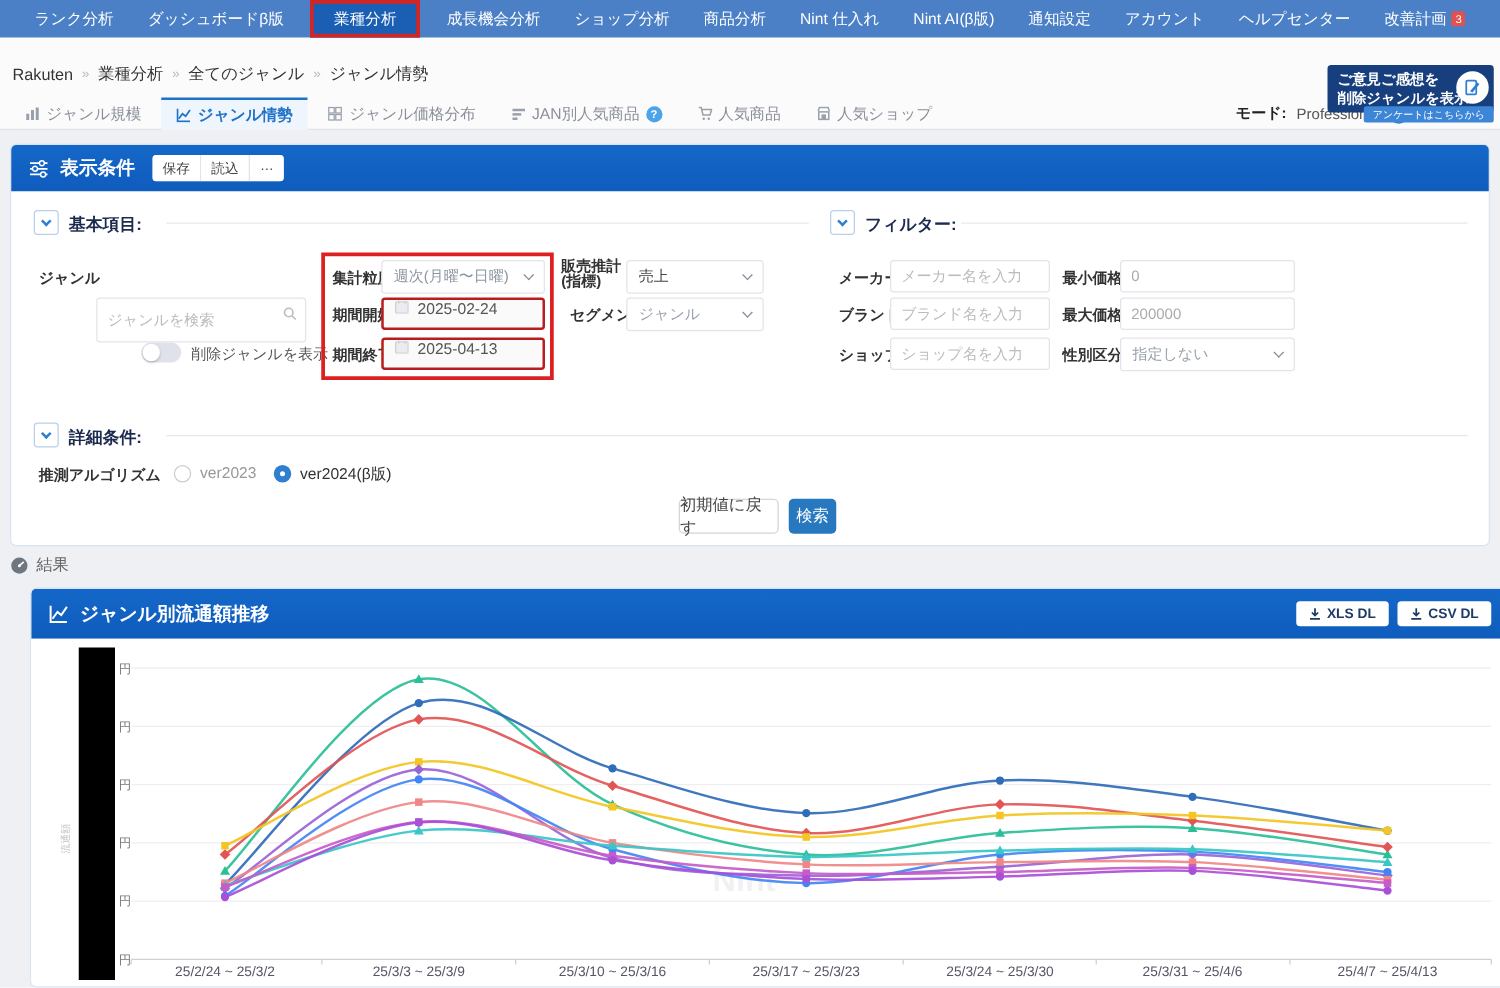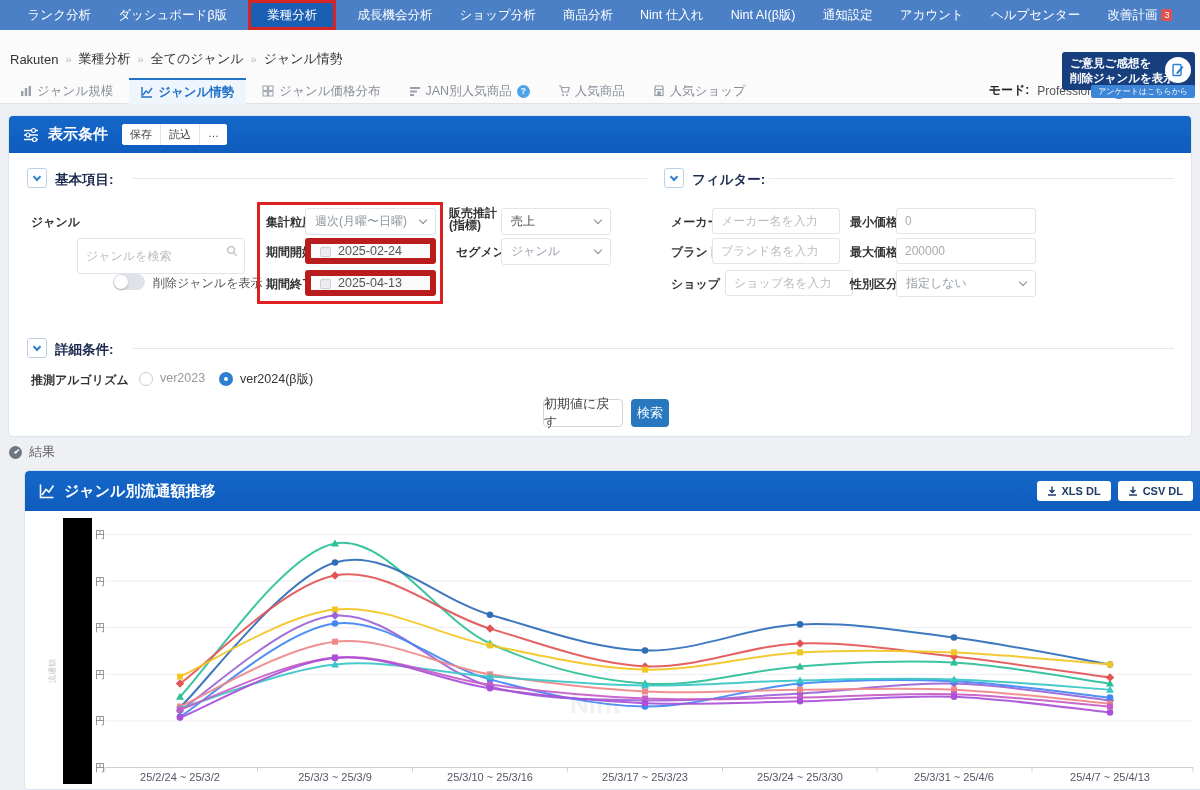"2025-02-24" .f-date { align-items: center -> none; border: 6px solid #b91c1c -> 2px solid #b91c1c }
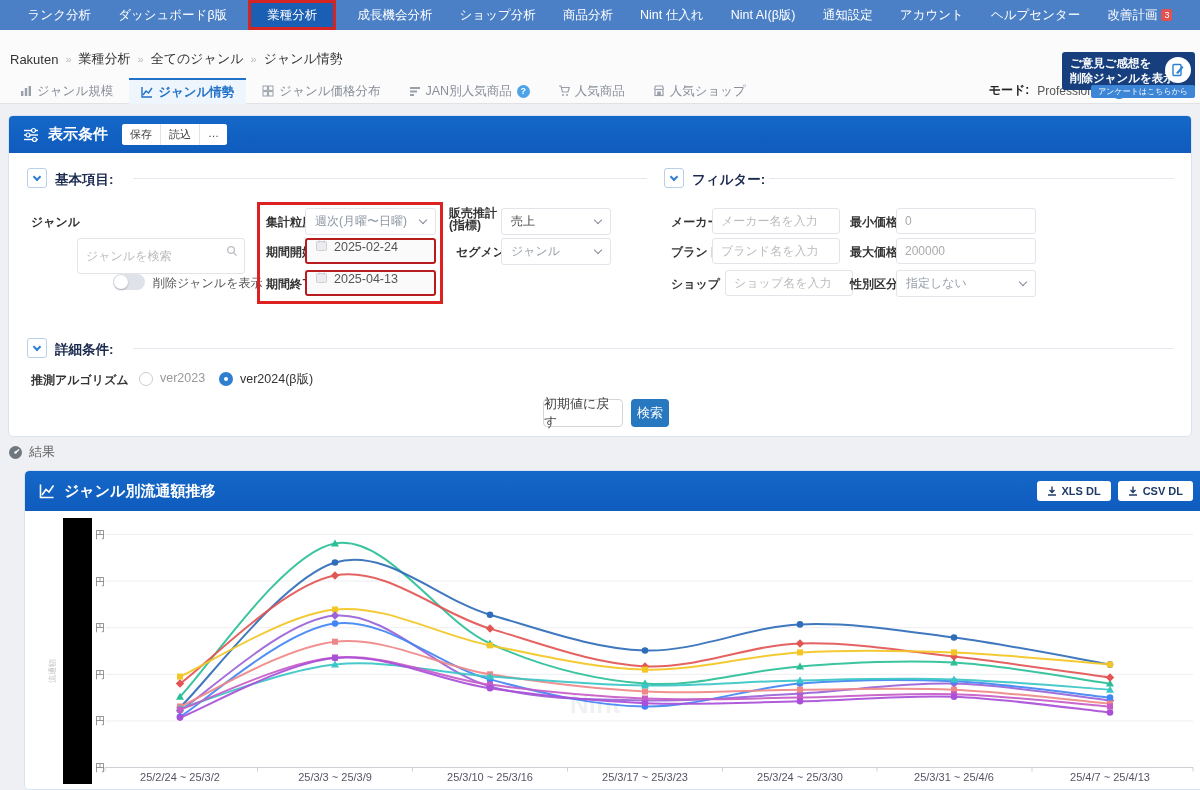"ショップ名を入力" input.f-input { margin-left: 13px -> none }
